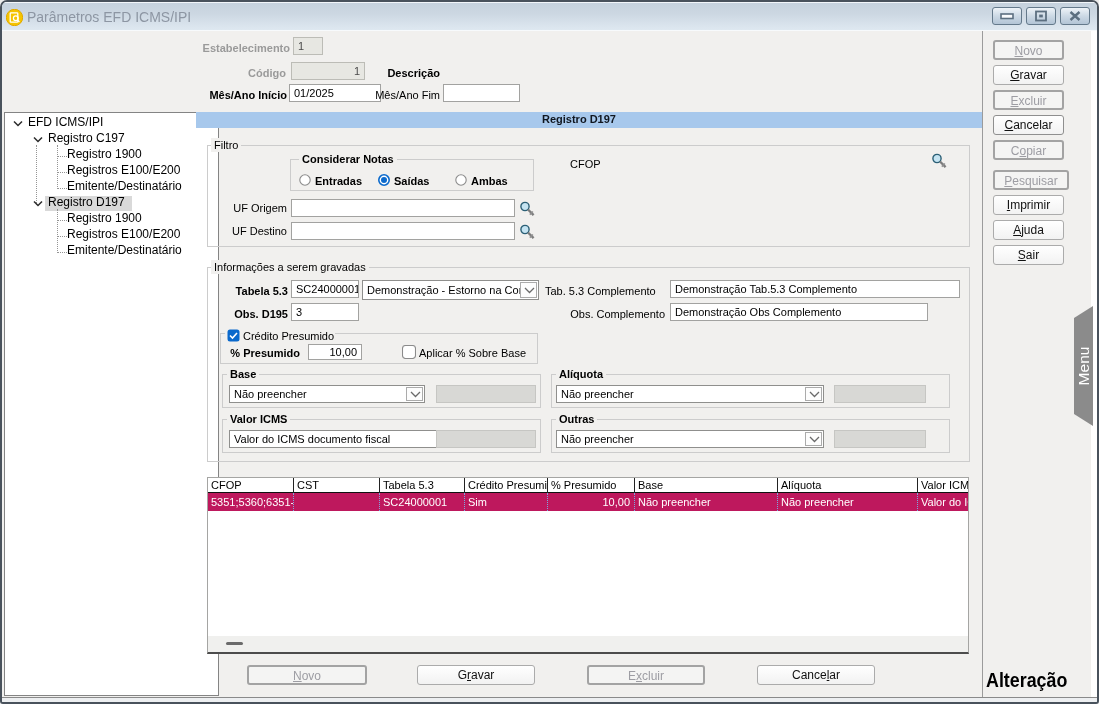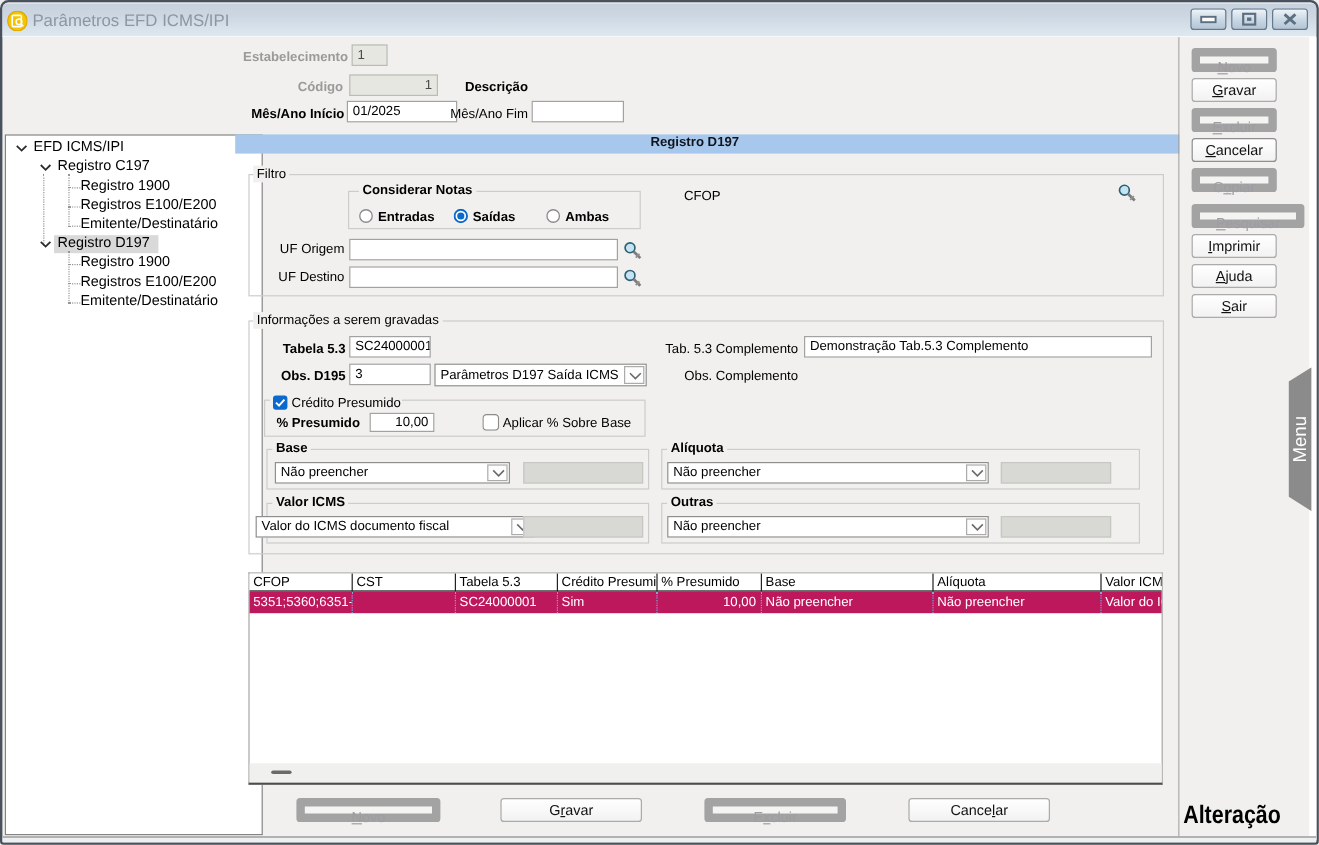"Novo" .btn.off { border: 7px solid #a3a3a3 -> 2px solid #a3a3a3 }
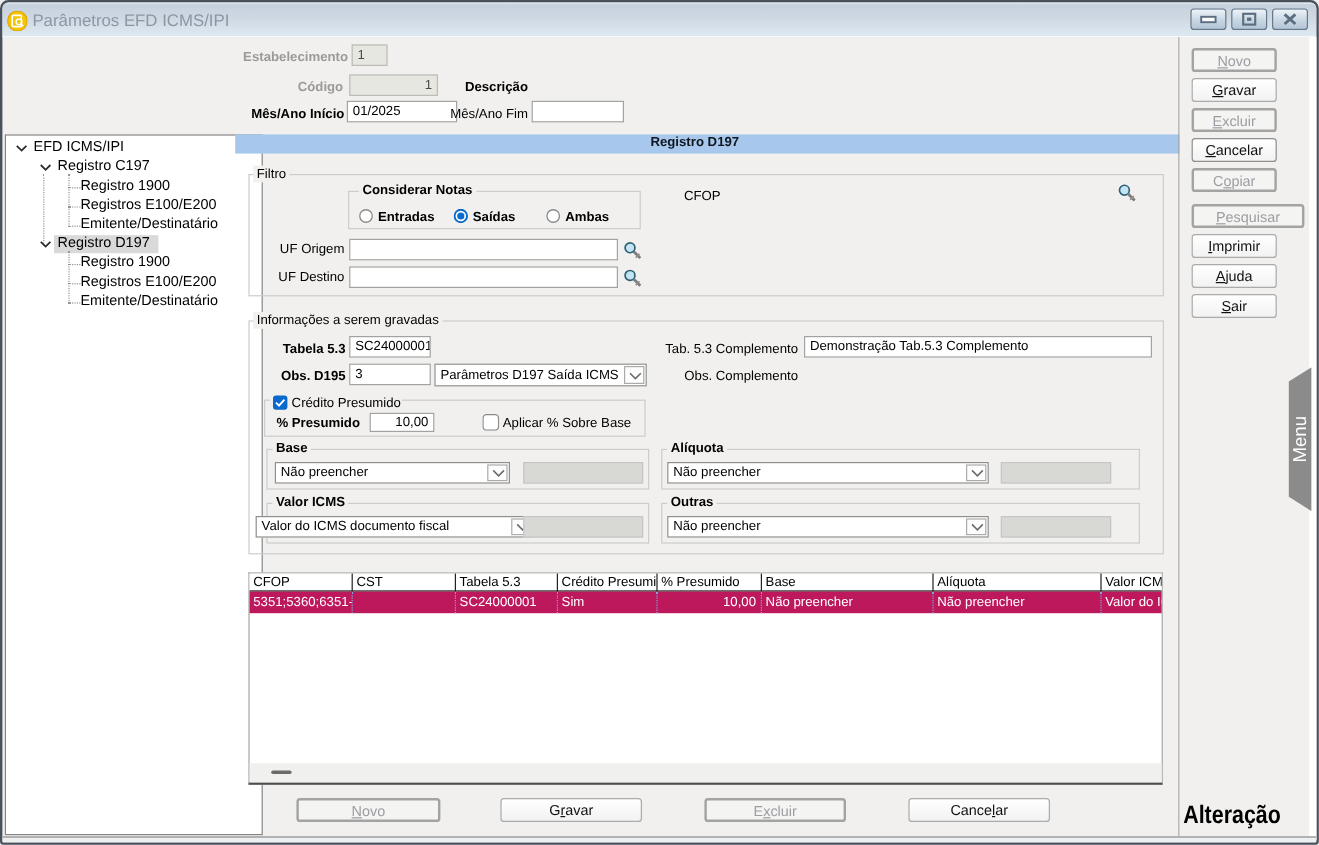"Pesquisar" div.btn { width: 94px -> 76px }
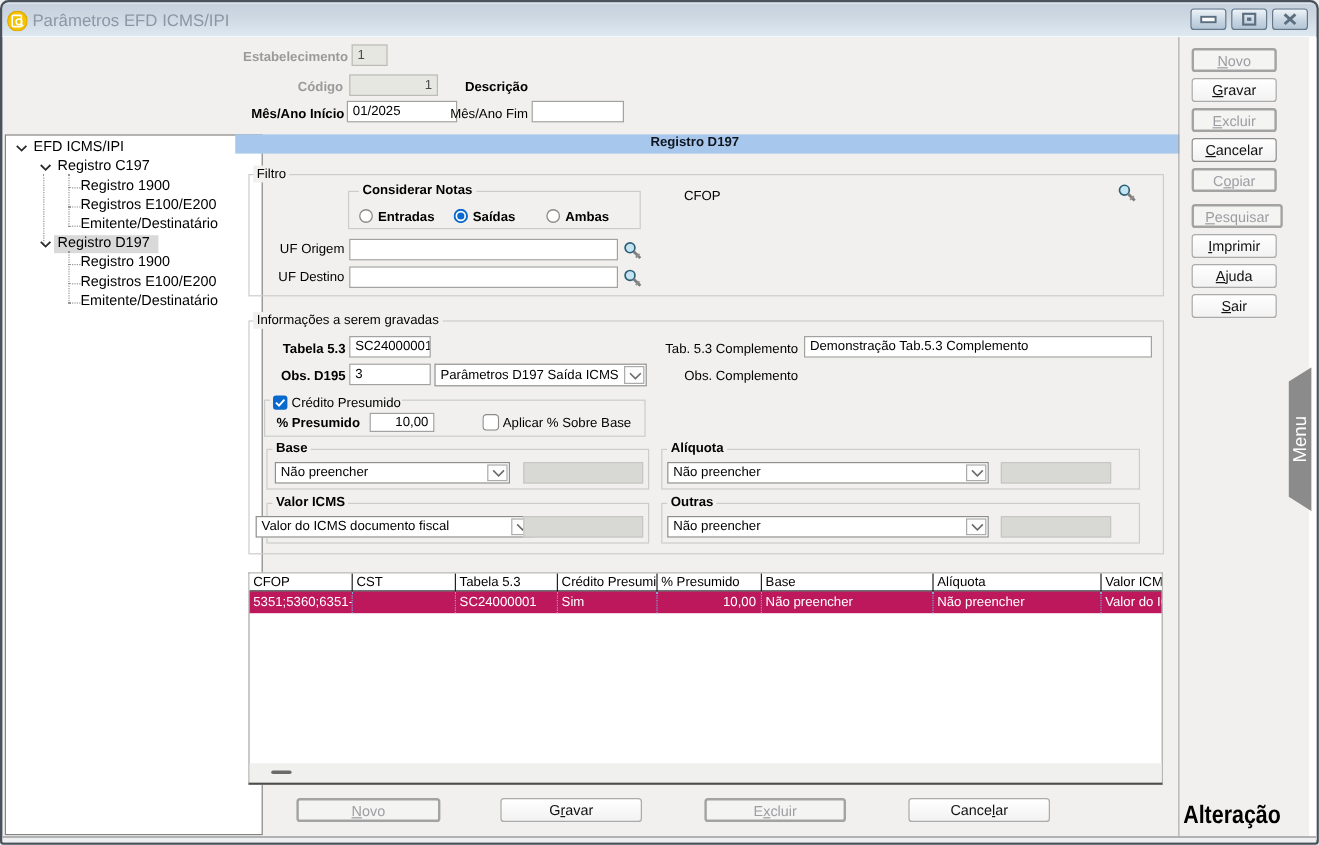"Demonstração - Estorno na Cont" div.cmb { html: none -> <div>Demonstração - Estorno na Cont<div> <svg> <path></path> </svg> </div></div> }
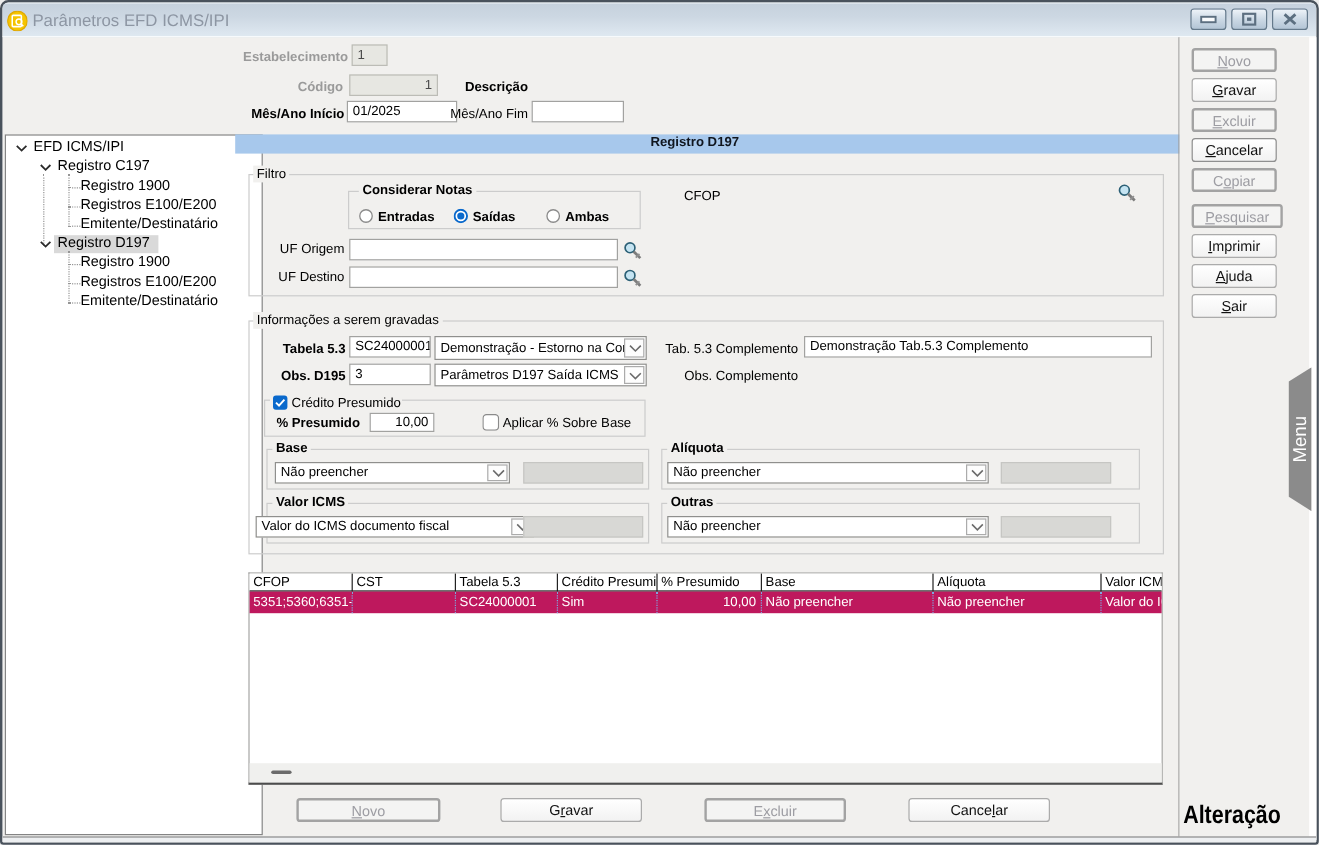"Tab. 5.3 Complemento" div.lbl { text-align: right -> left }
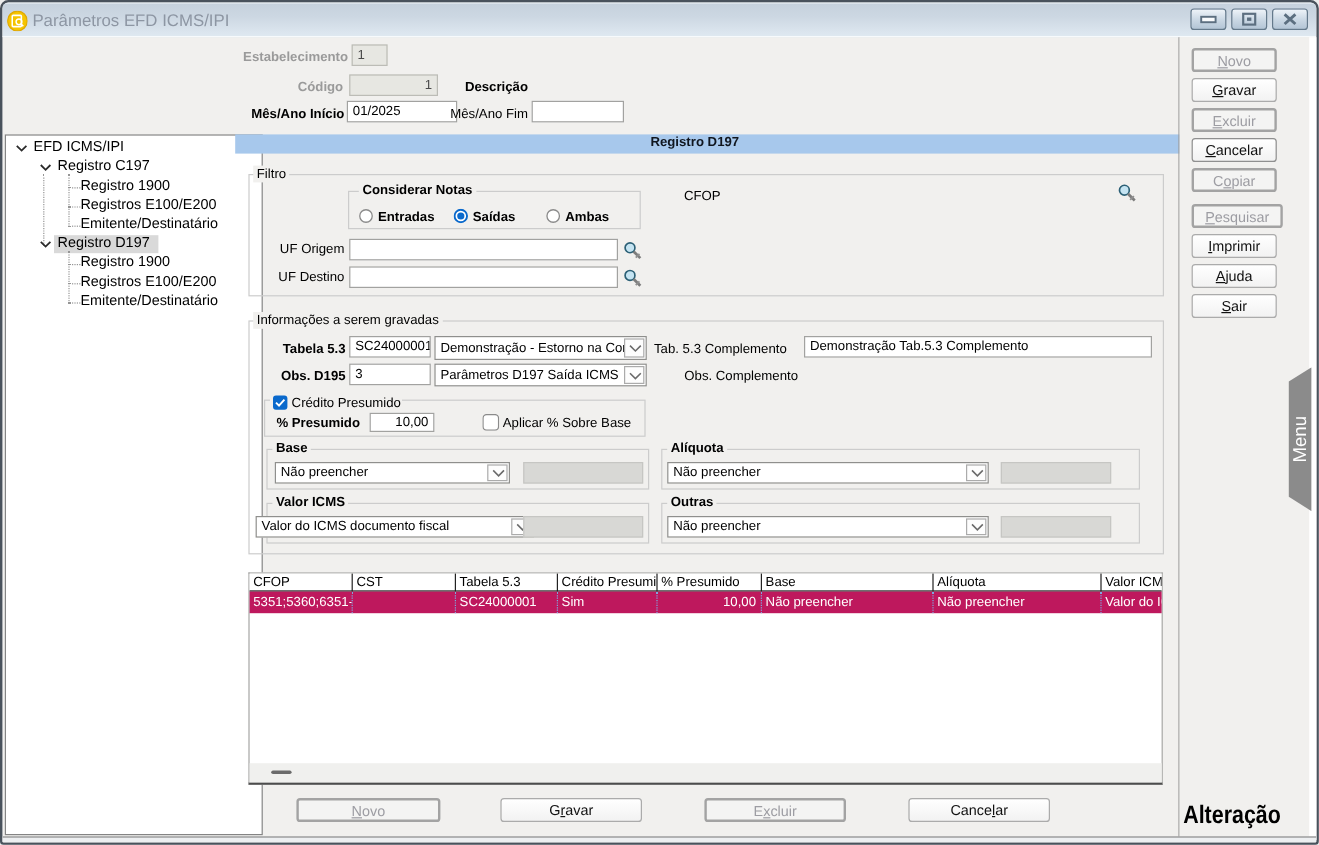"Parâmetros D197 Saída ICMS" div.cmb { html: <div>Parâmetros D197 Saída ICMS<div> <svg> <path></path> </svg> </div></div> -> none }
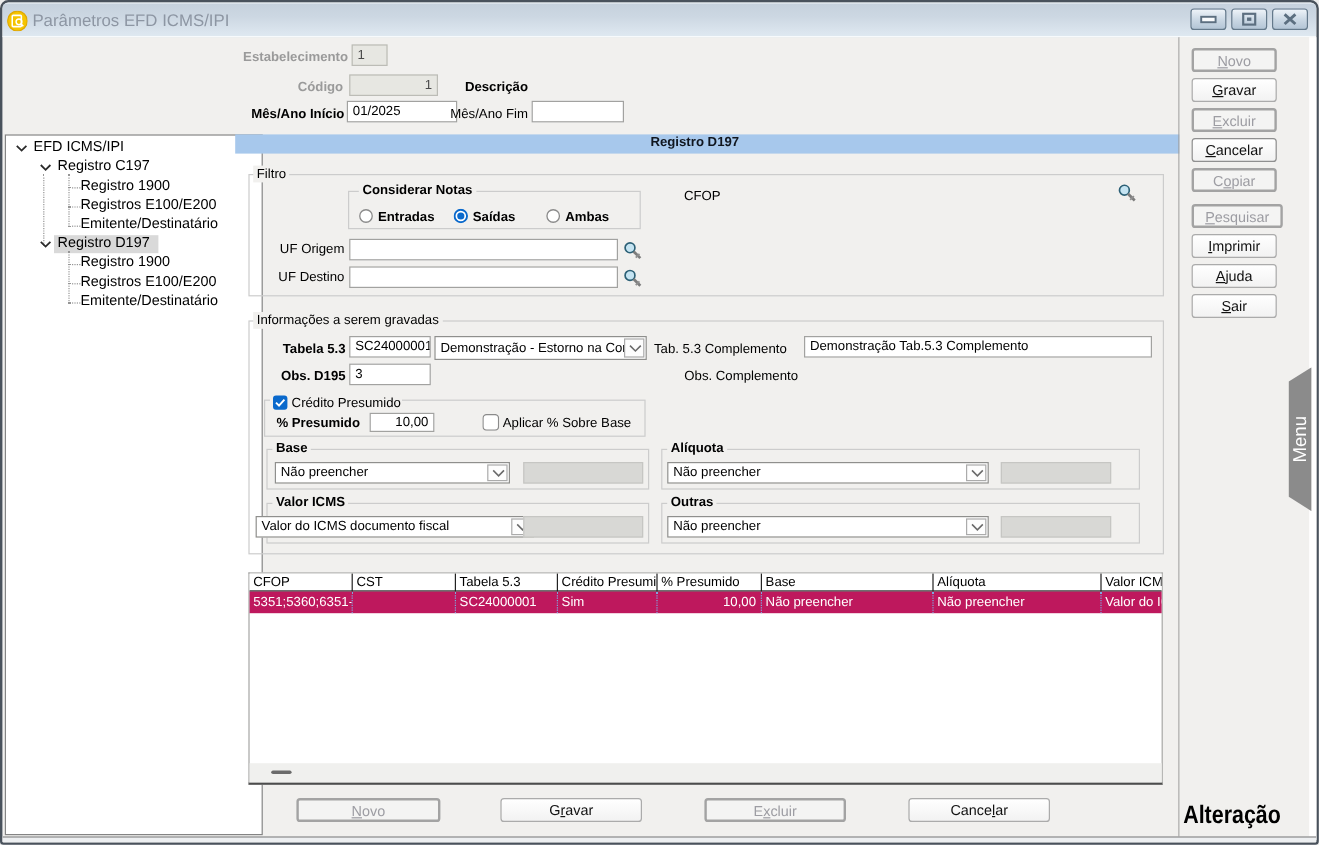"Demonstração Obs Complemento" div.inp { html: none -> <div>Demonstração Obs Complemento</div> }
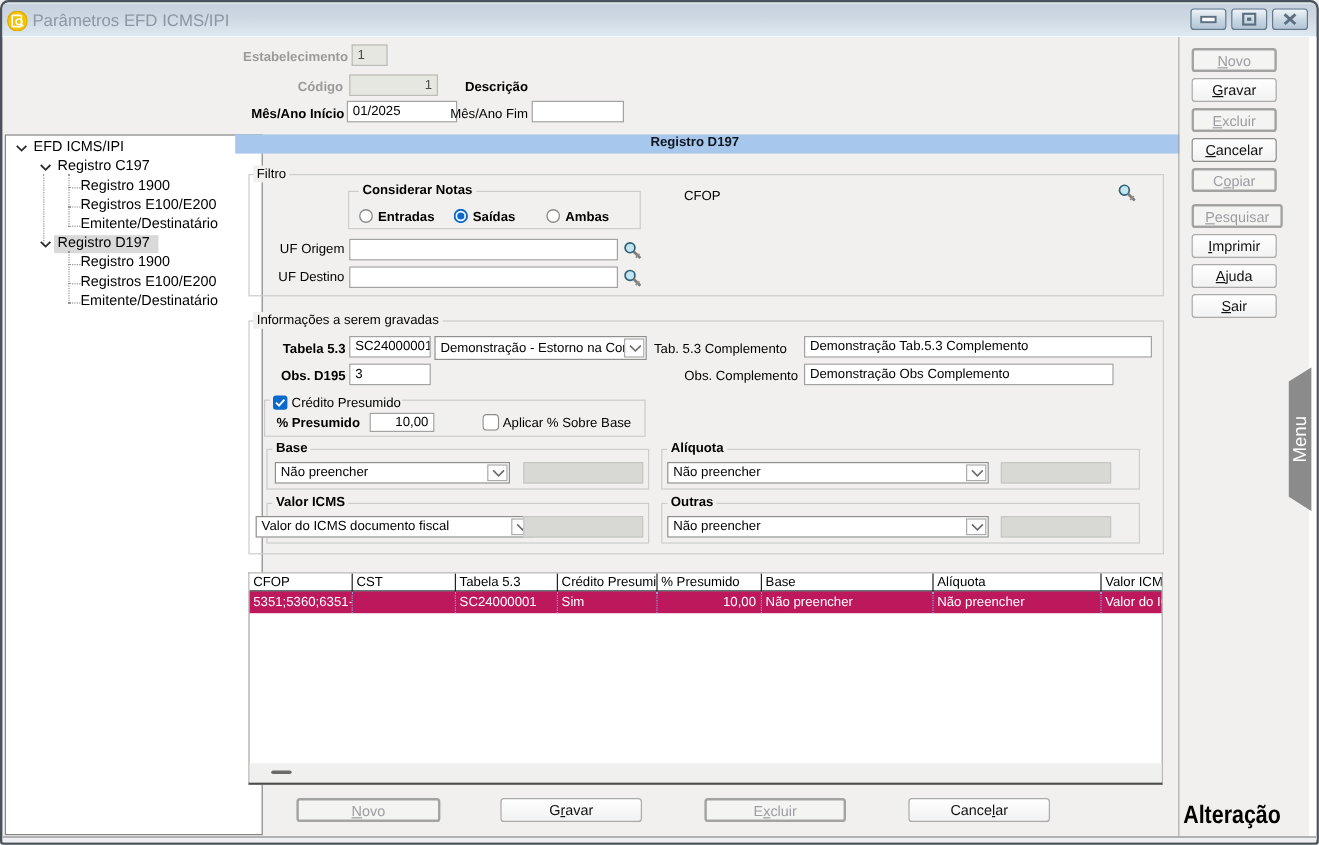"Valor do ICMS documento fiscal" div.cmb { left: 211px -> 227px }
